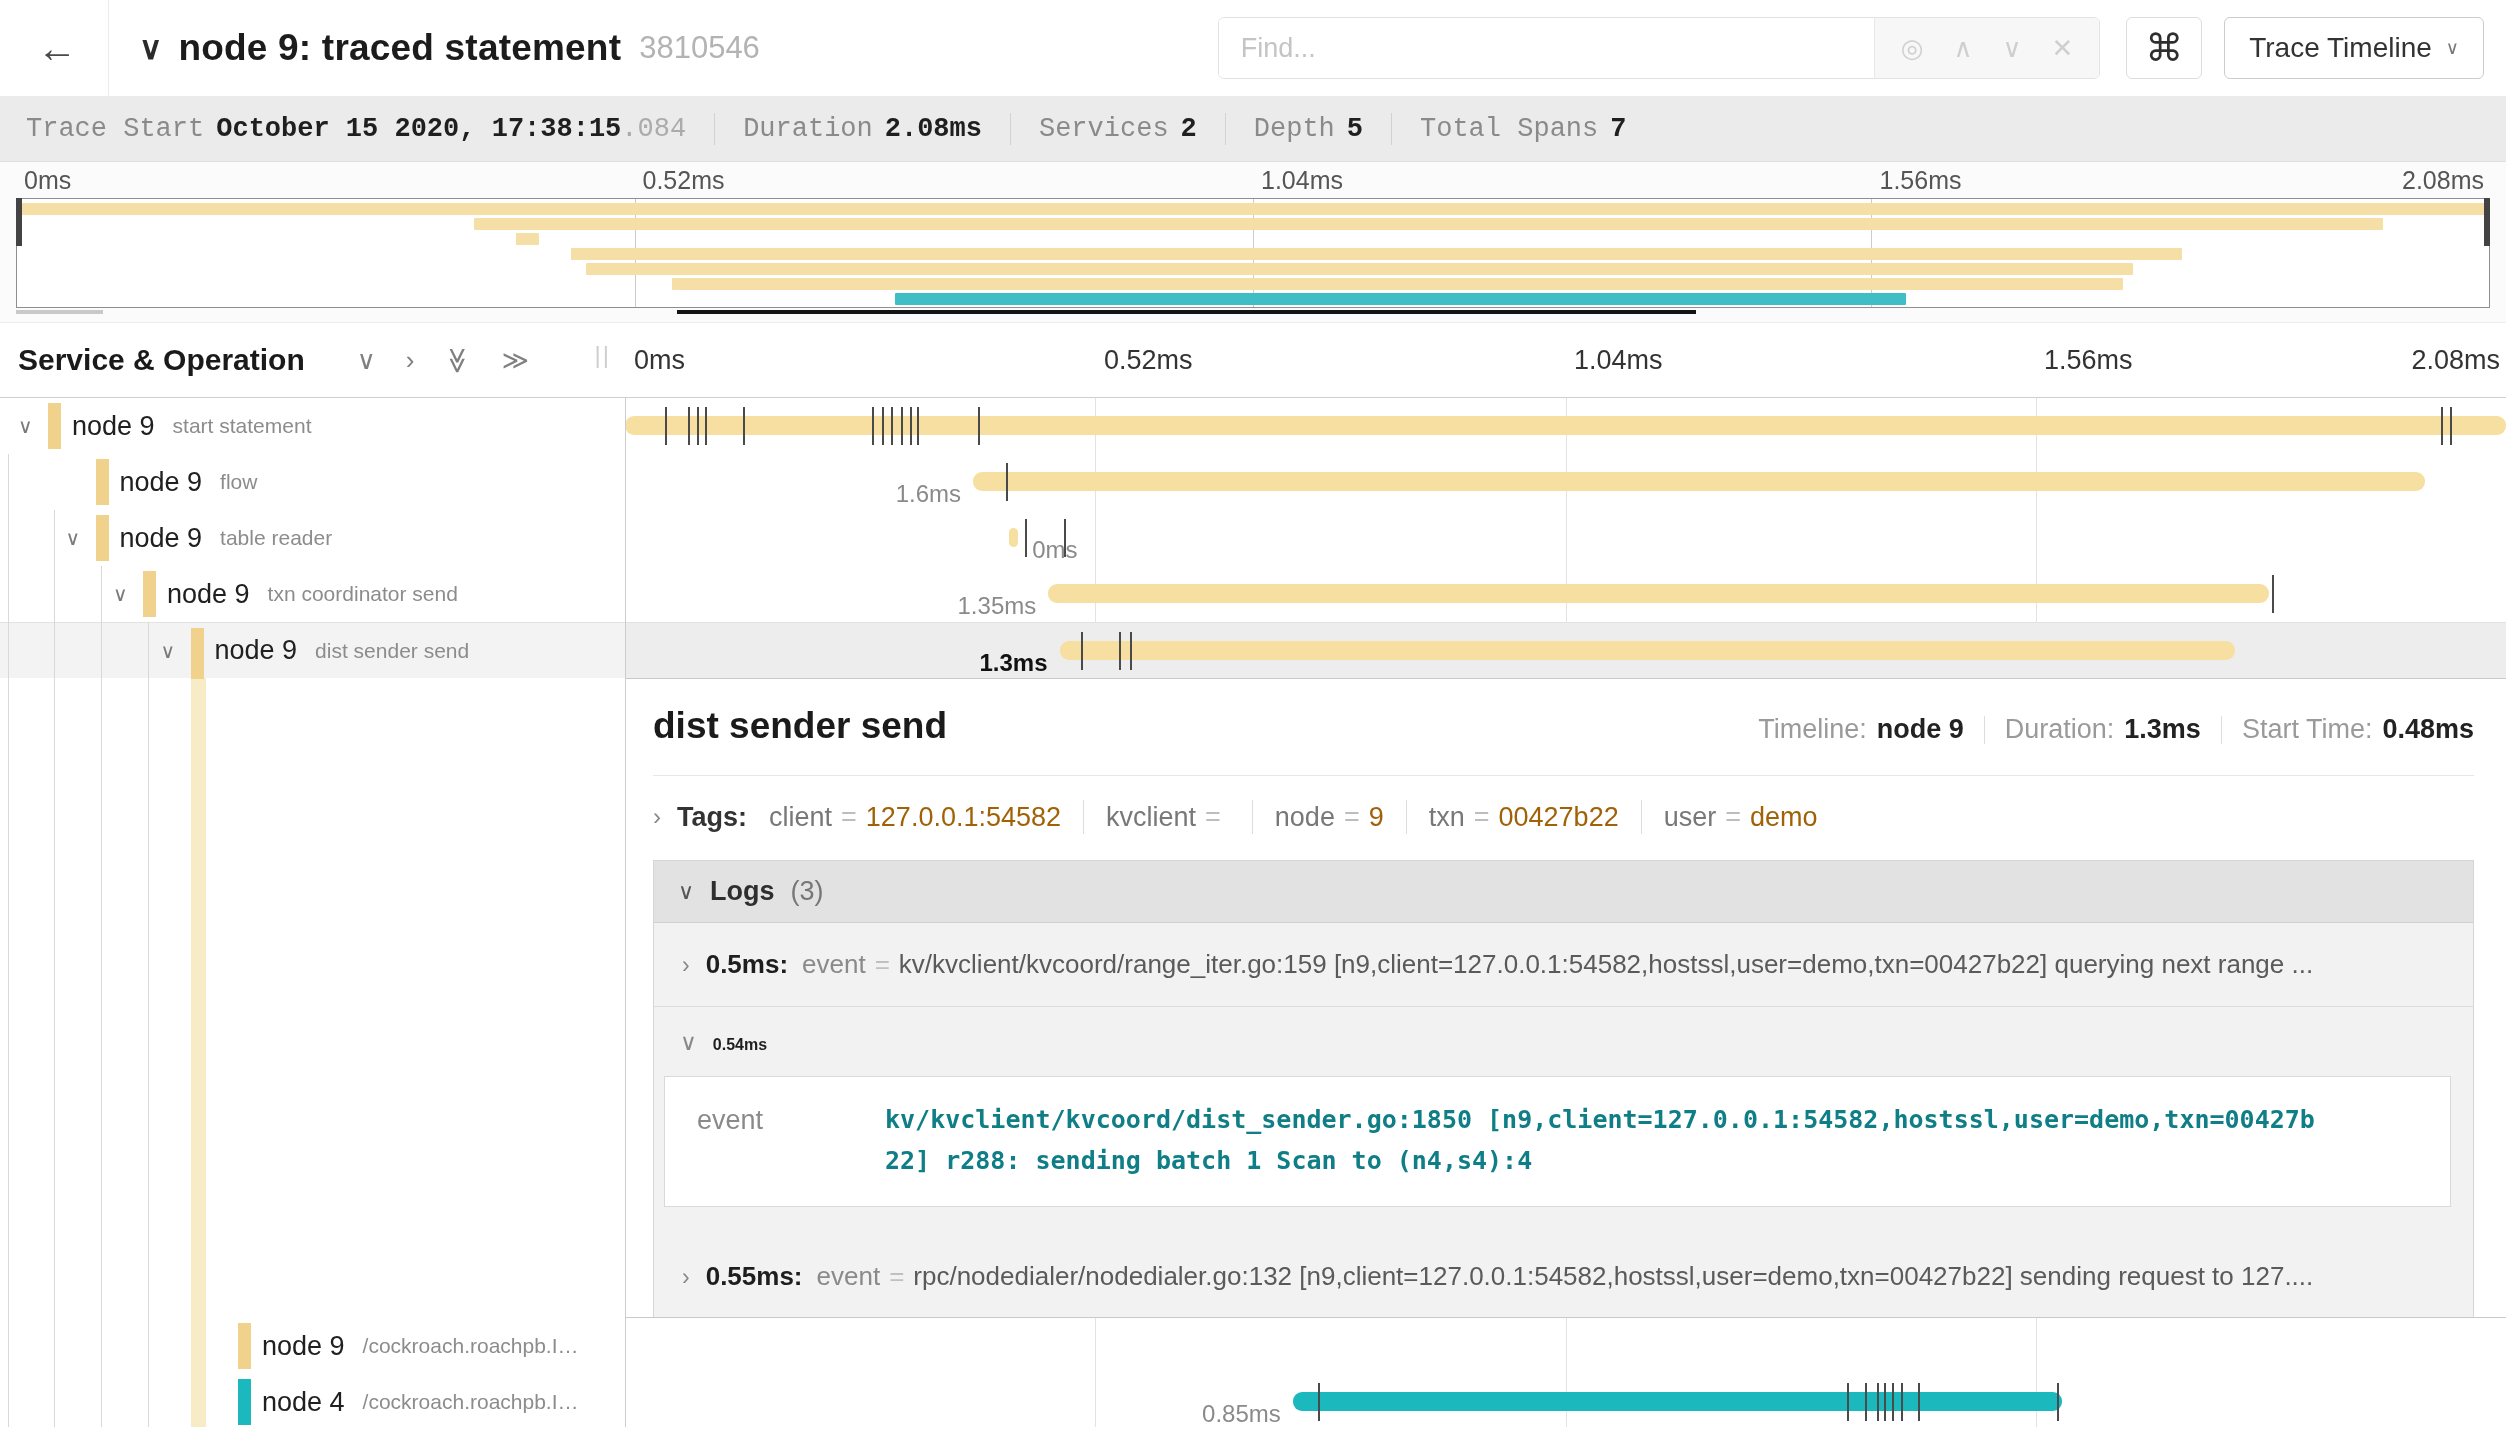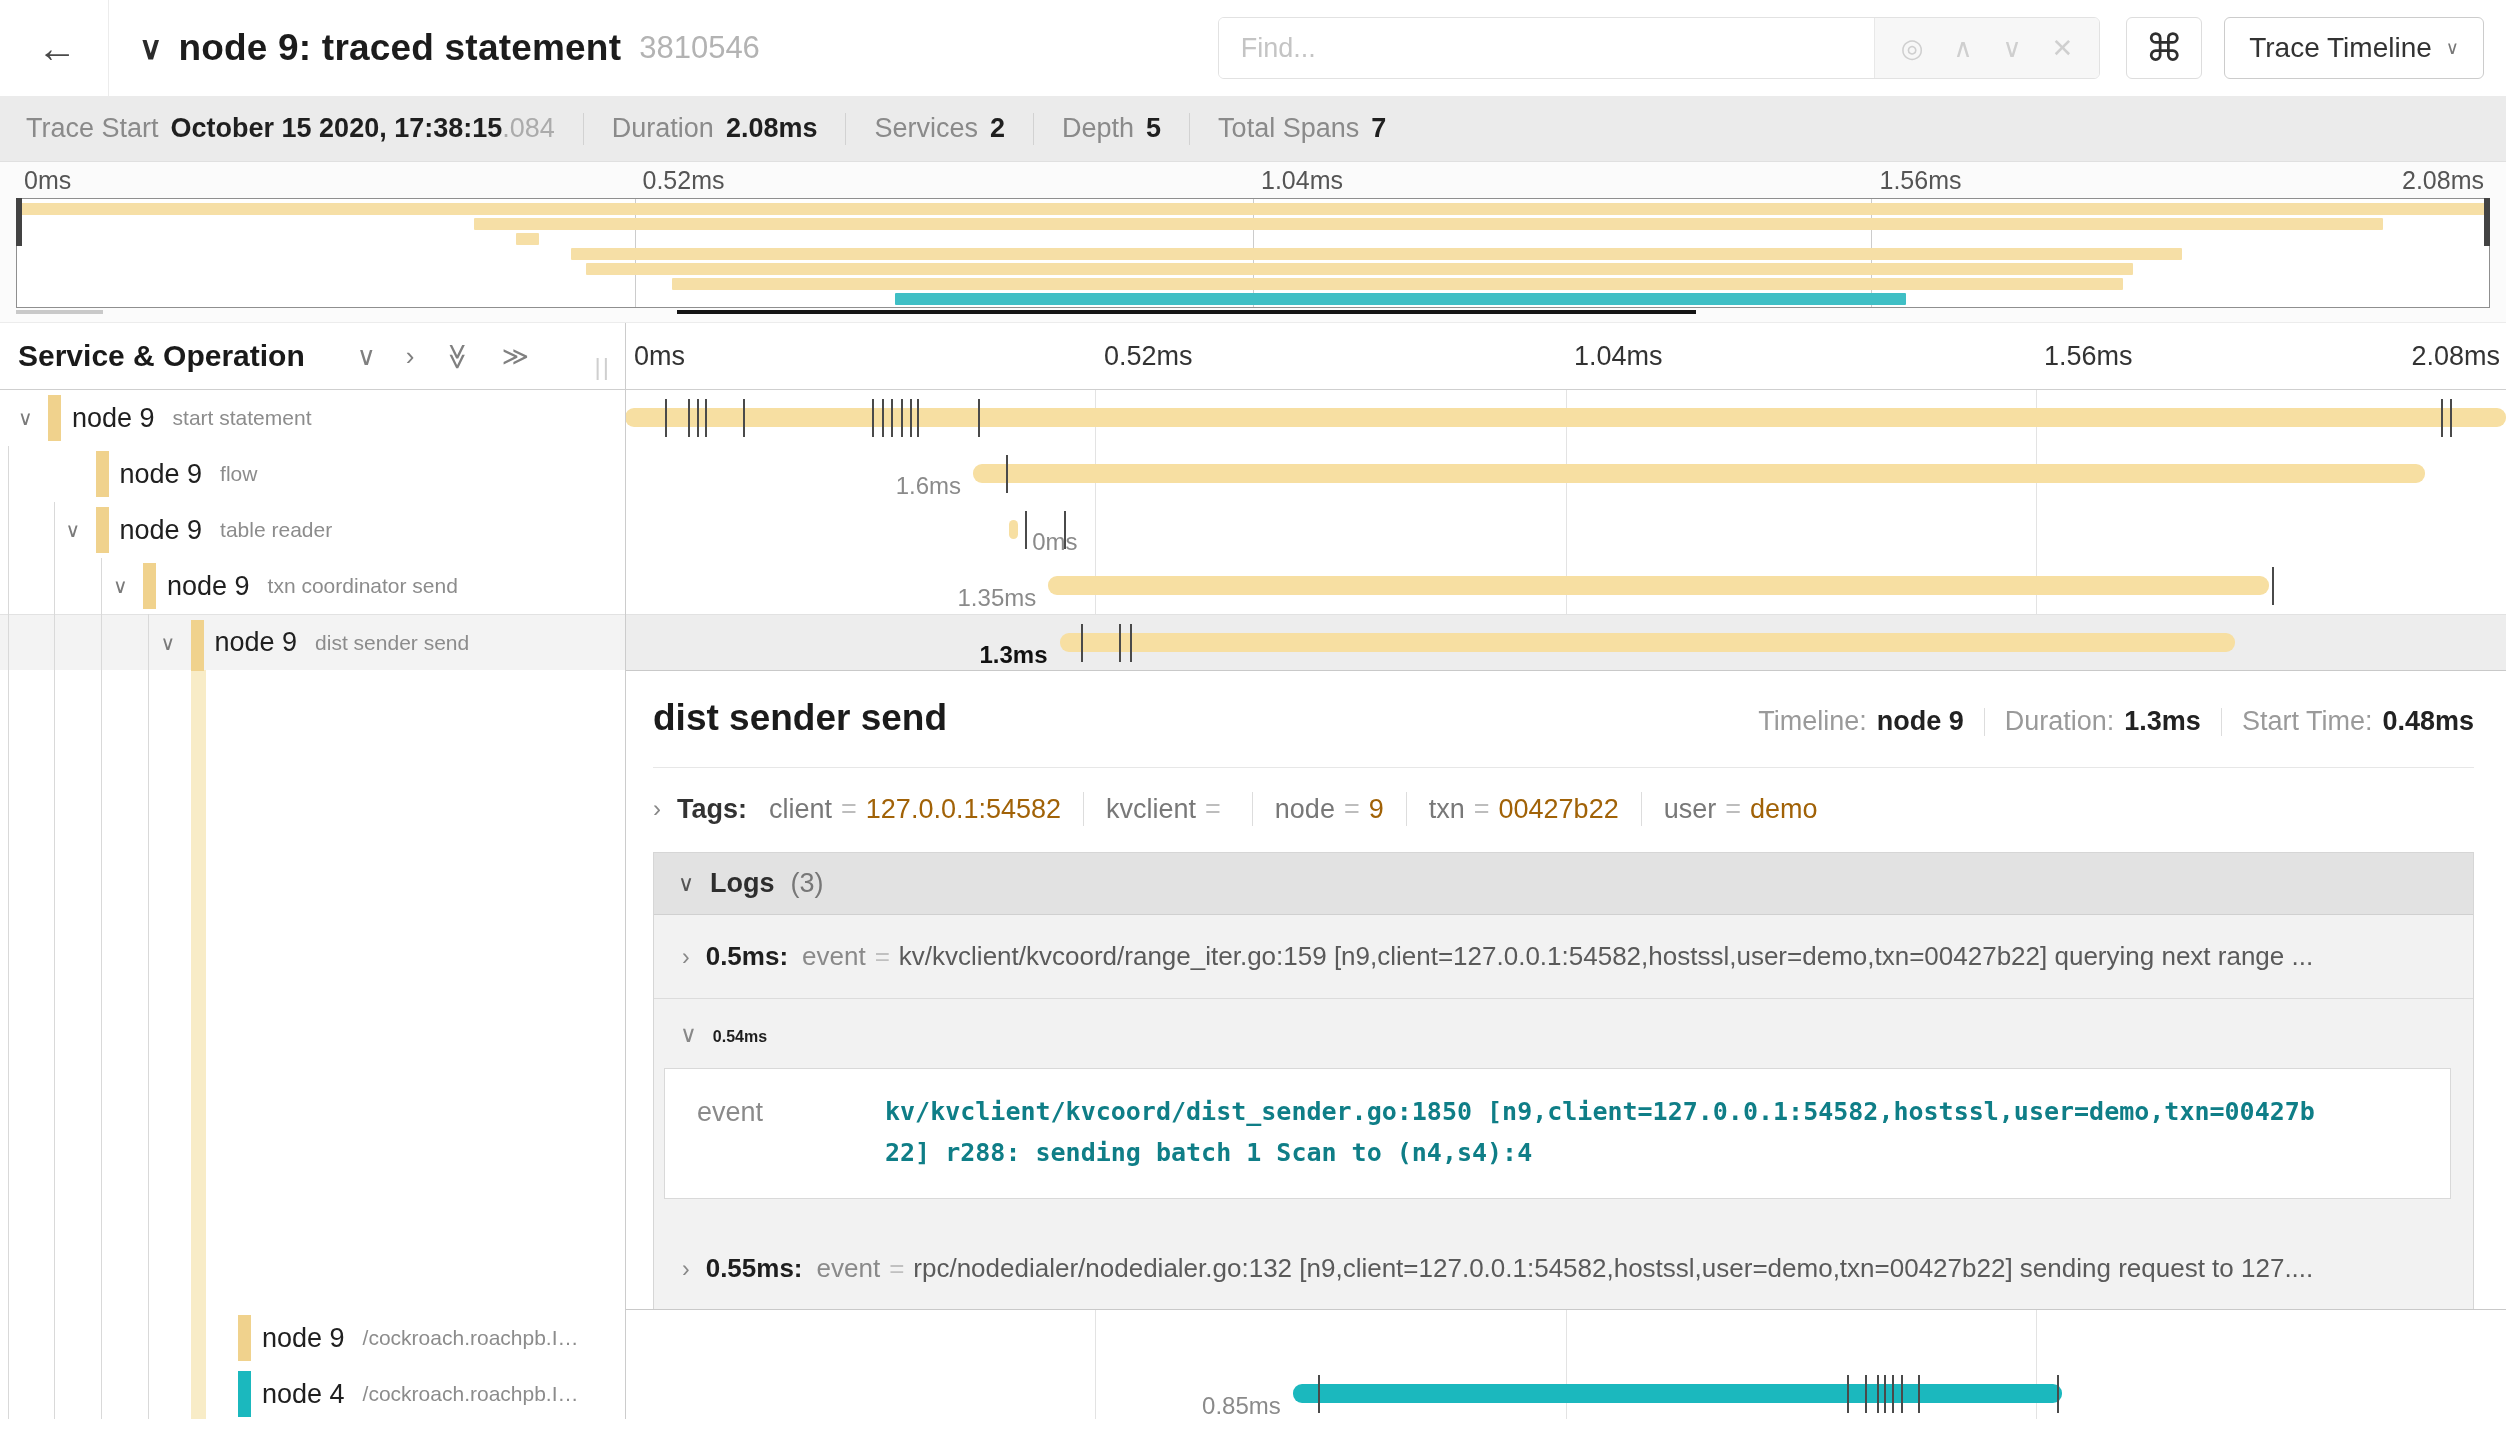"Trace Start" .sum-item { font-family: none -> Liberation Mono, monospace }
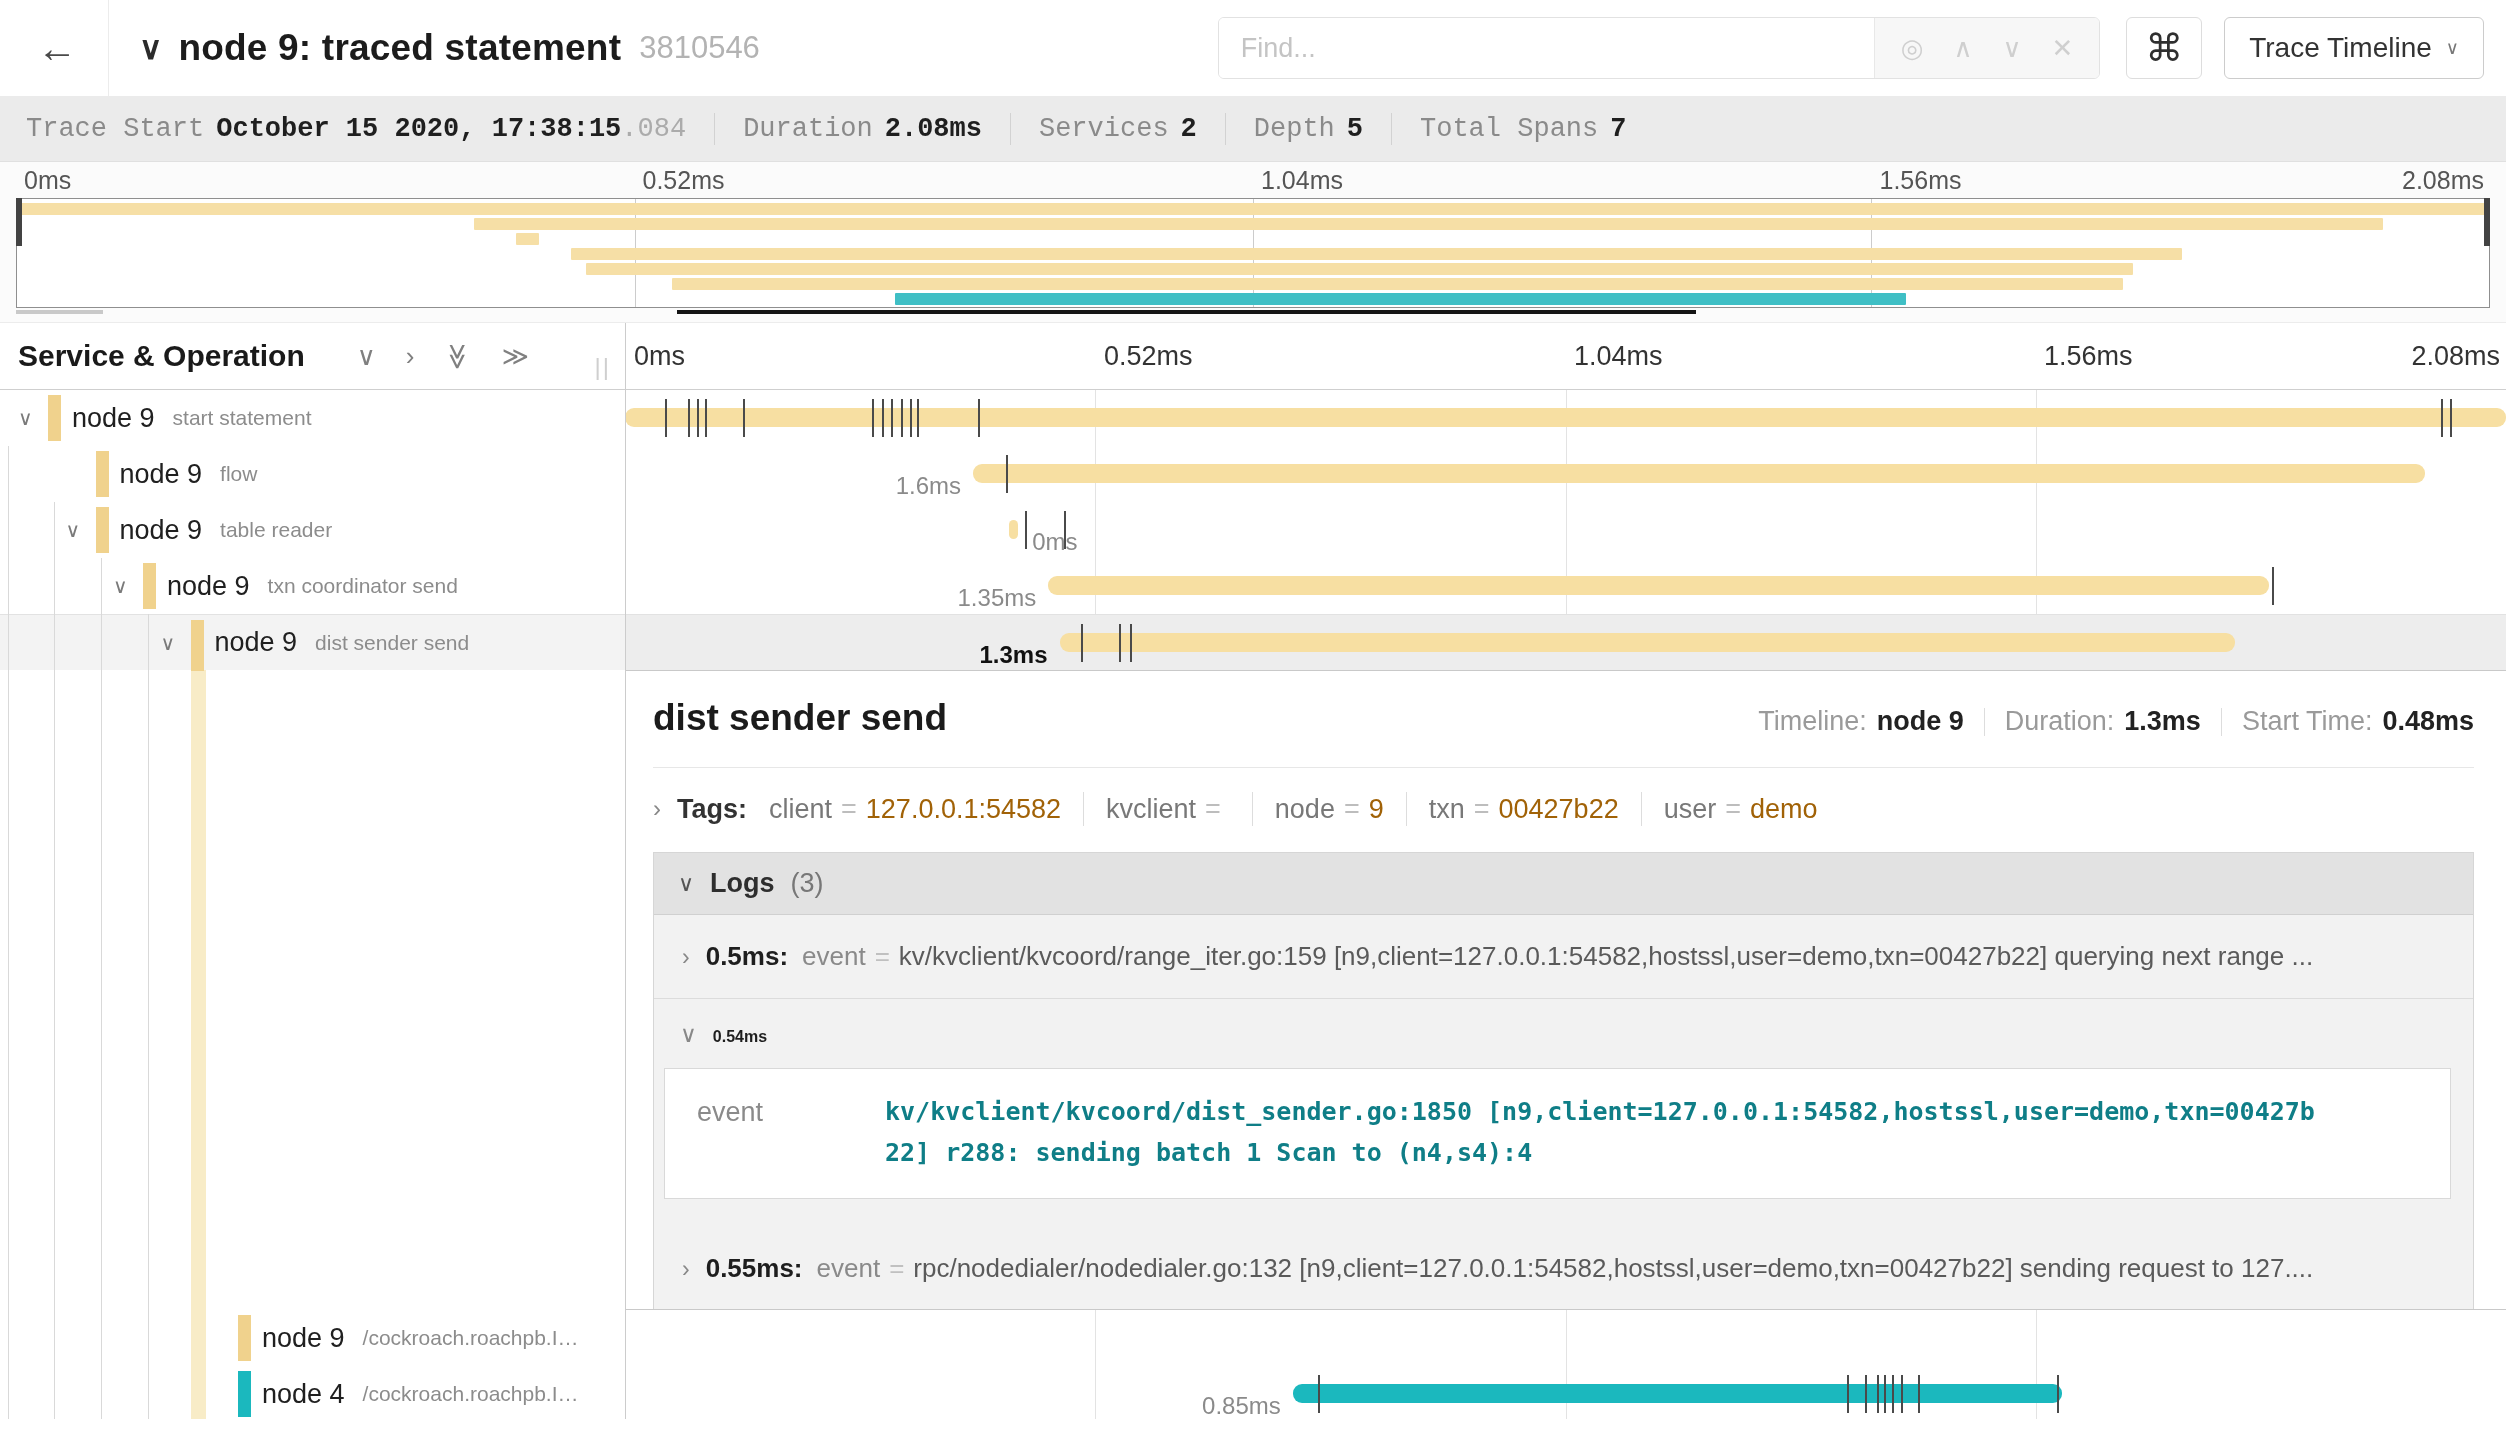"Service & Operation" .cols-header { align-items: none -> center; height: 68px -> 76px }
